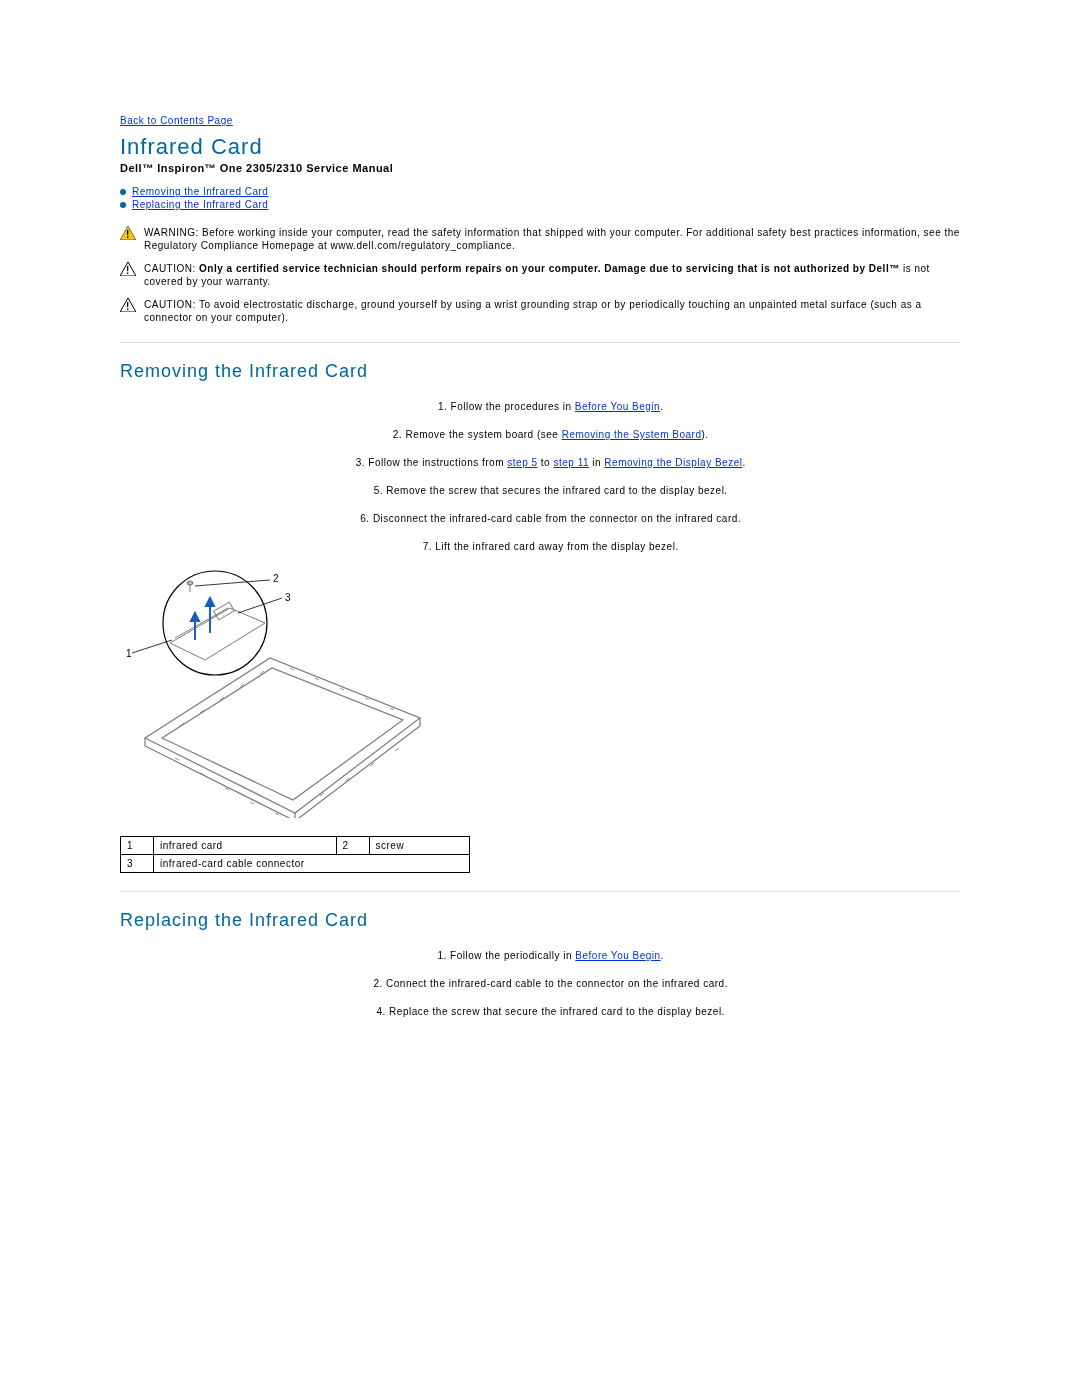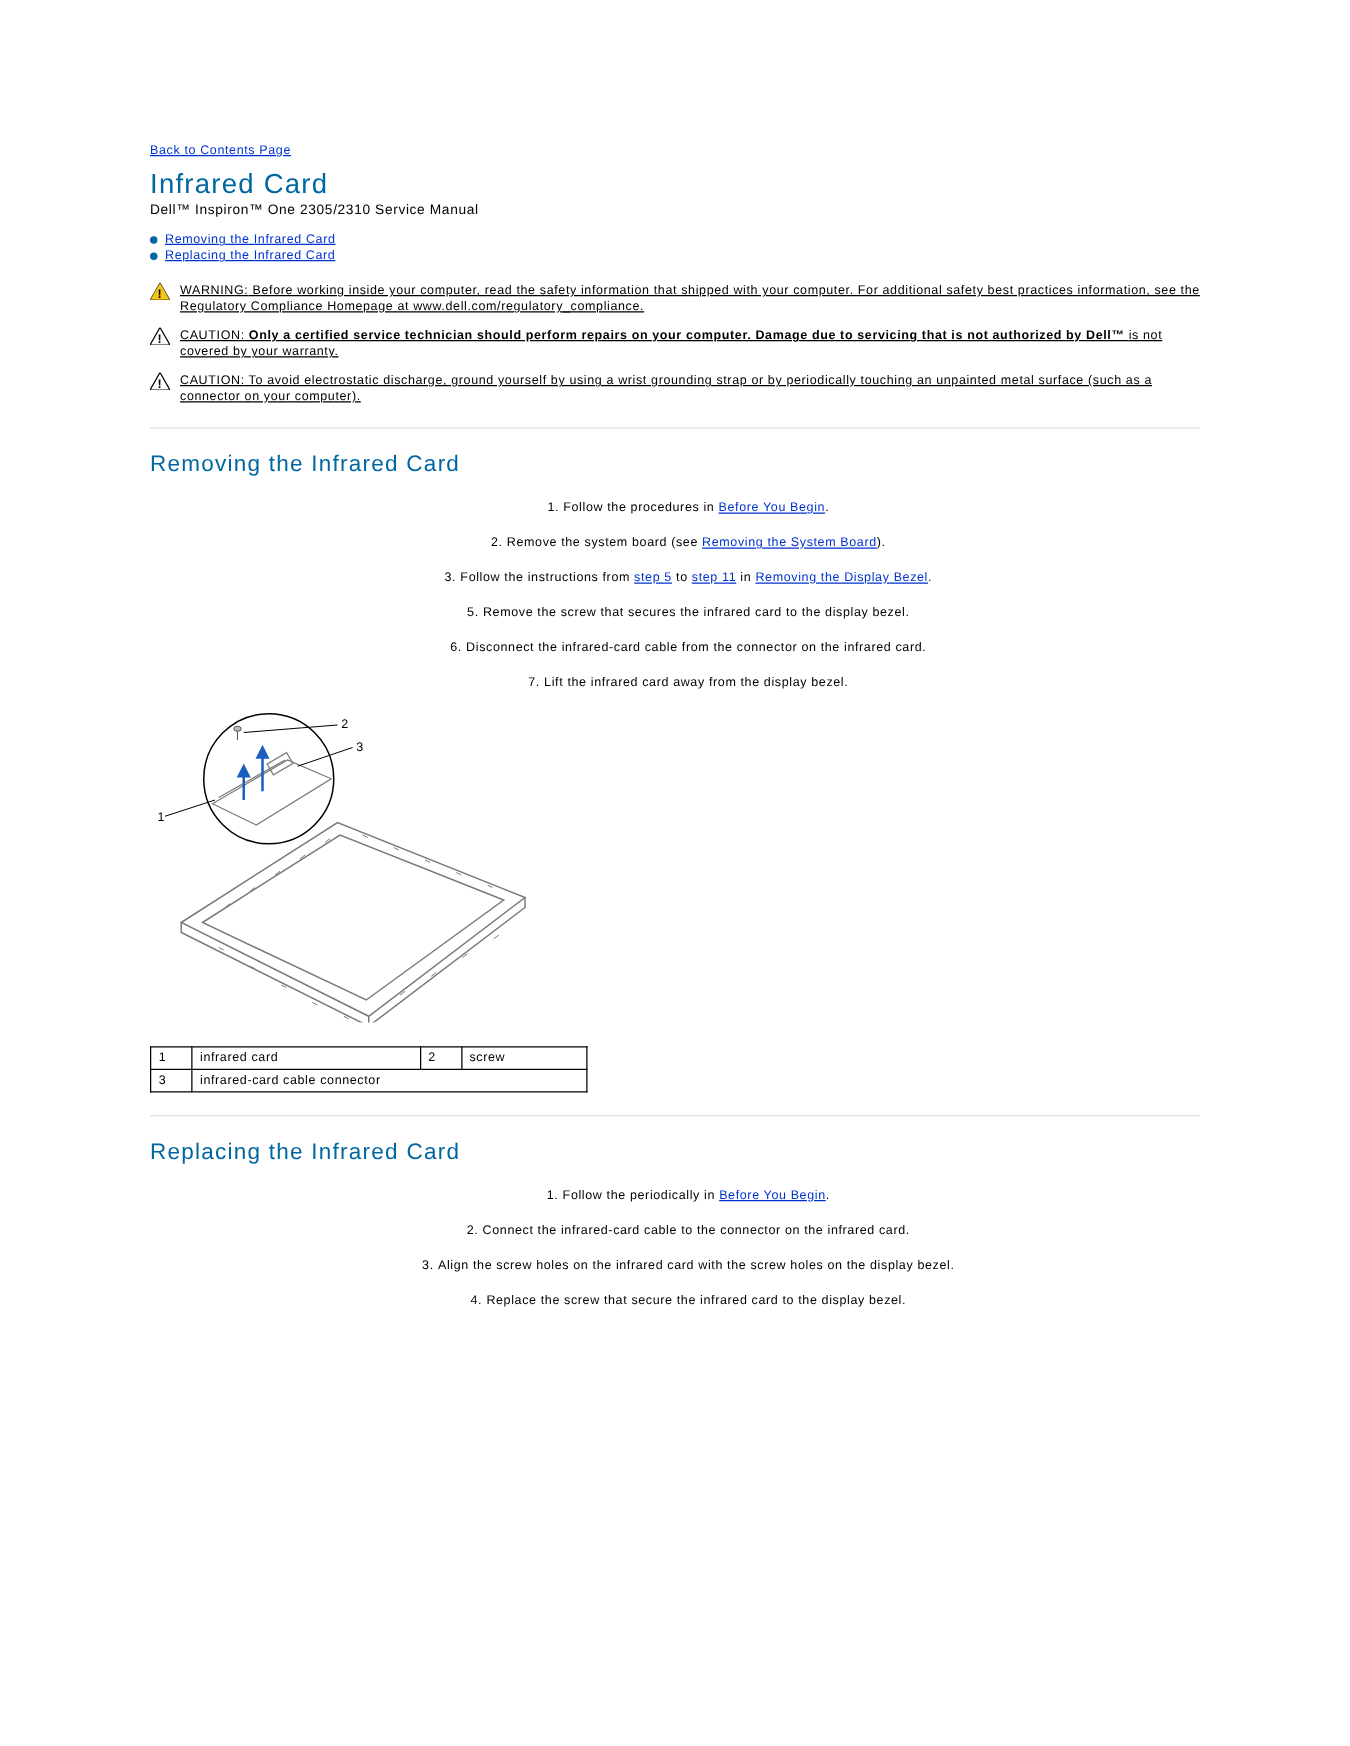"Dell™ Inspiron™ One 2305/2310 Service" .subtitle { font-weight: normal -> bold }
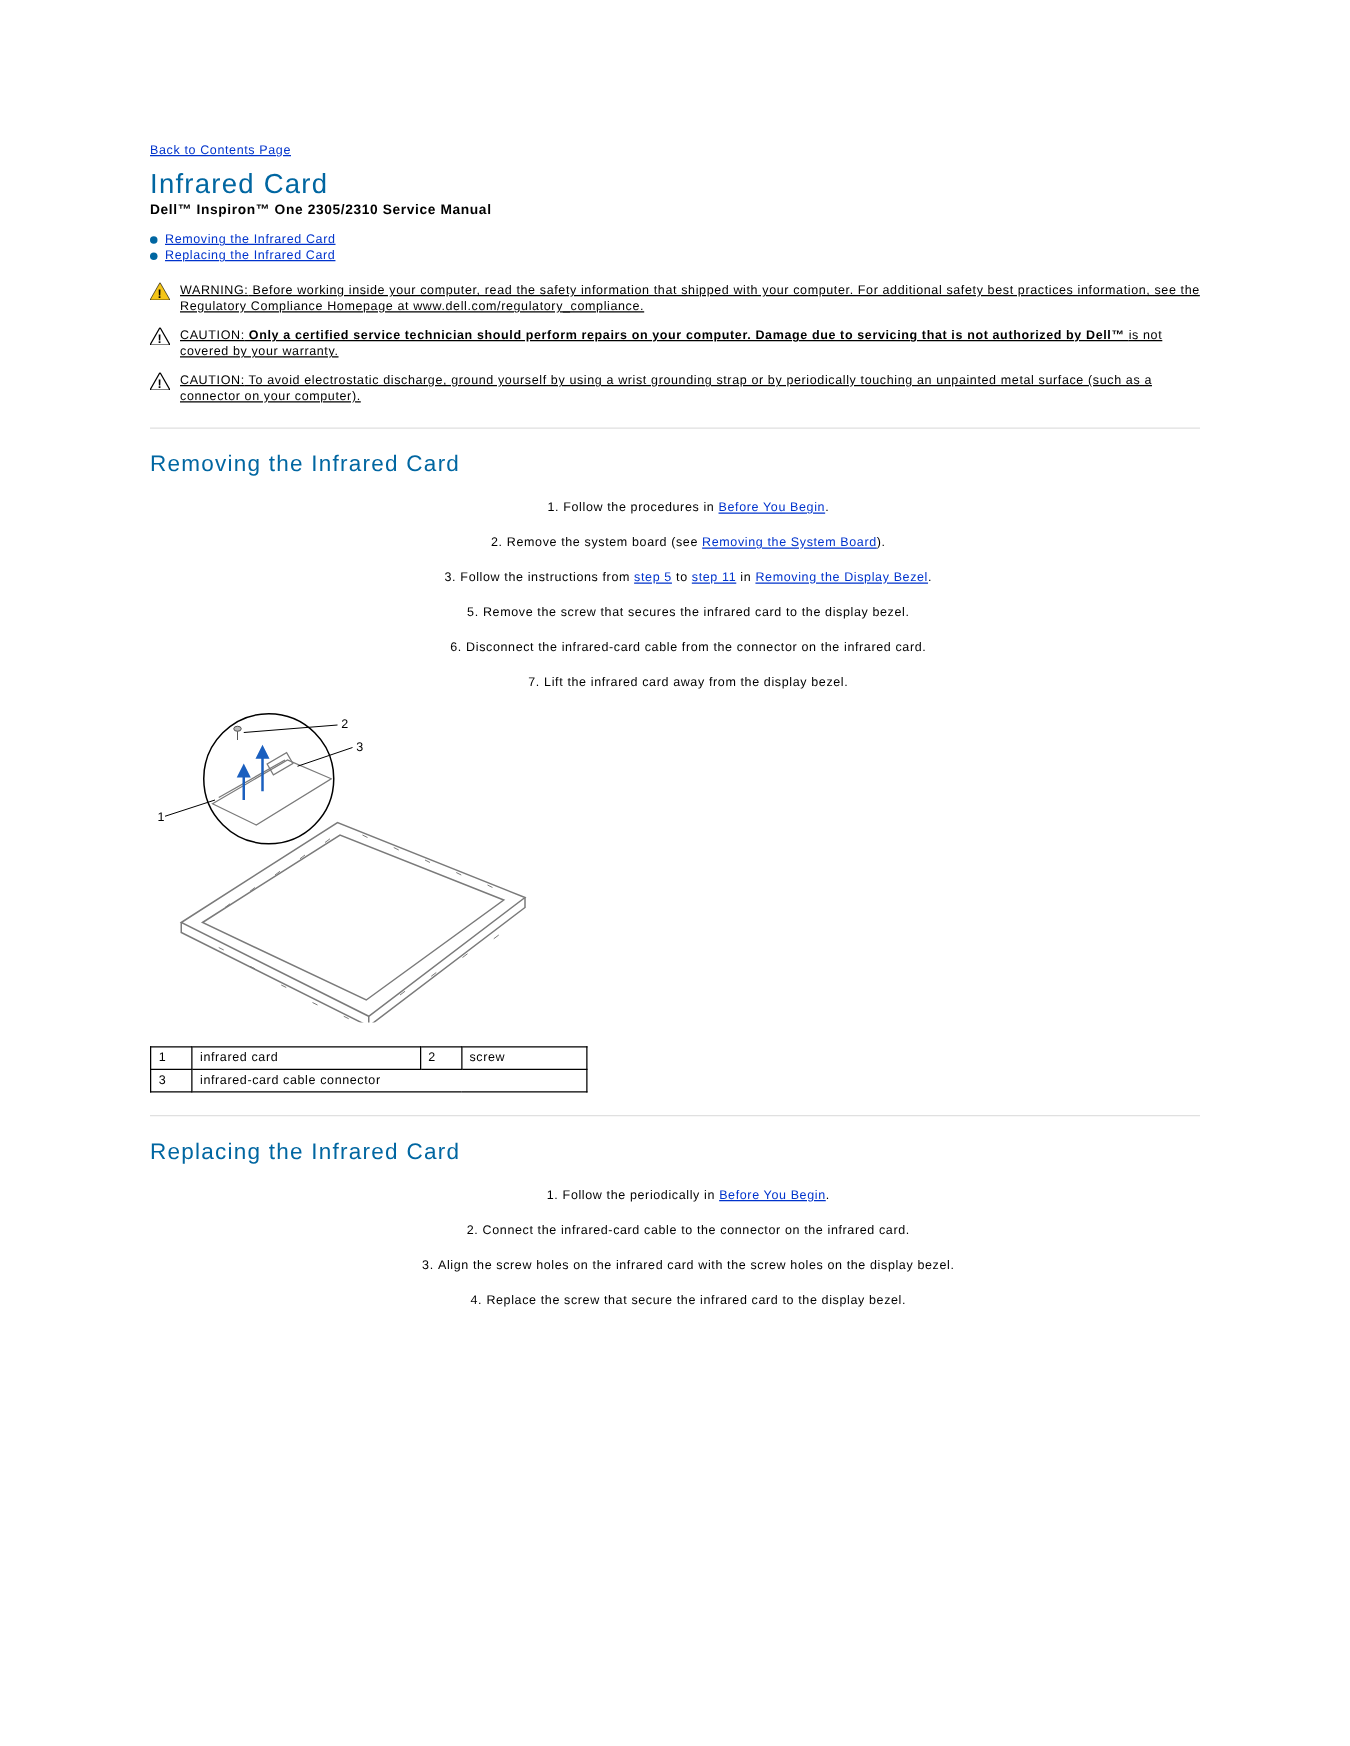"WARNING: Before working inside your" .alert-text { text-decoration: underline -> none }
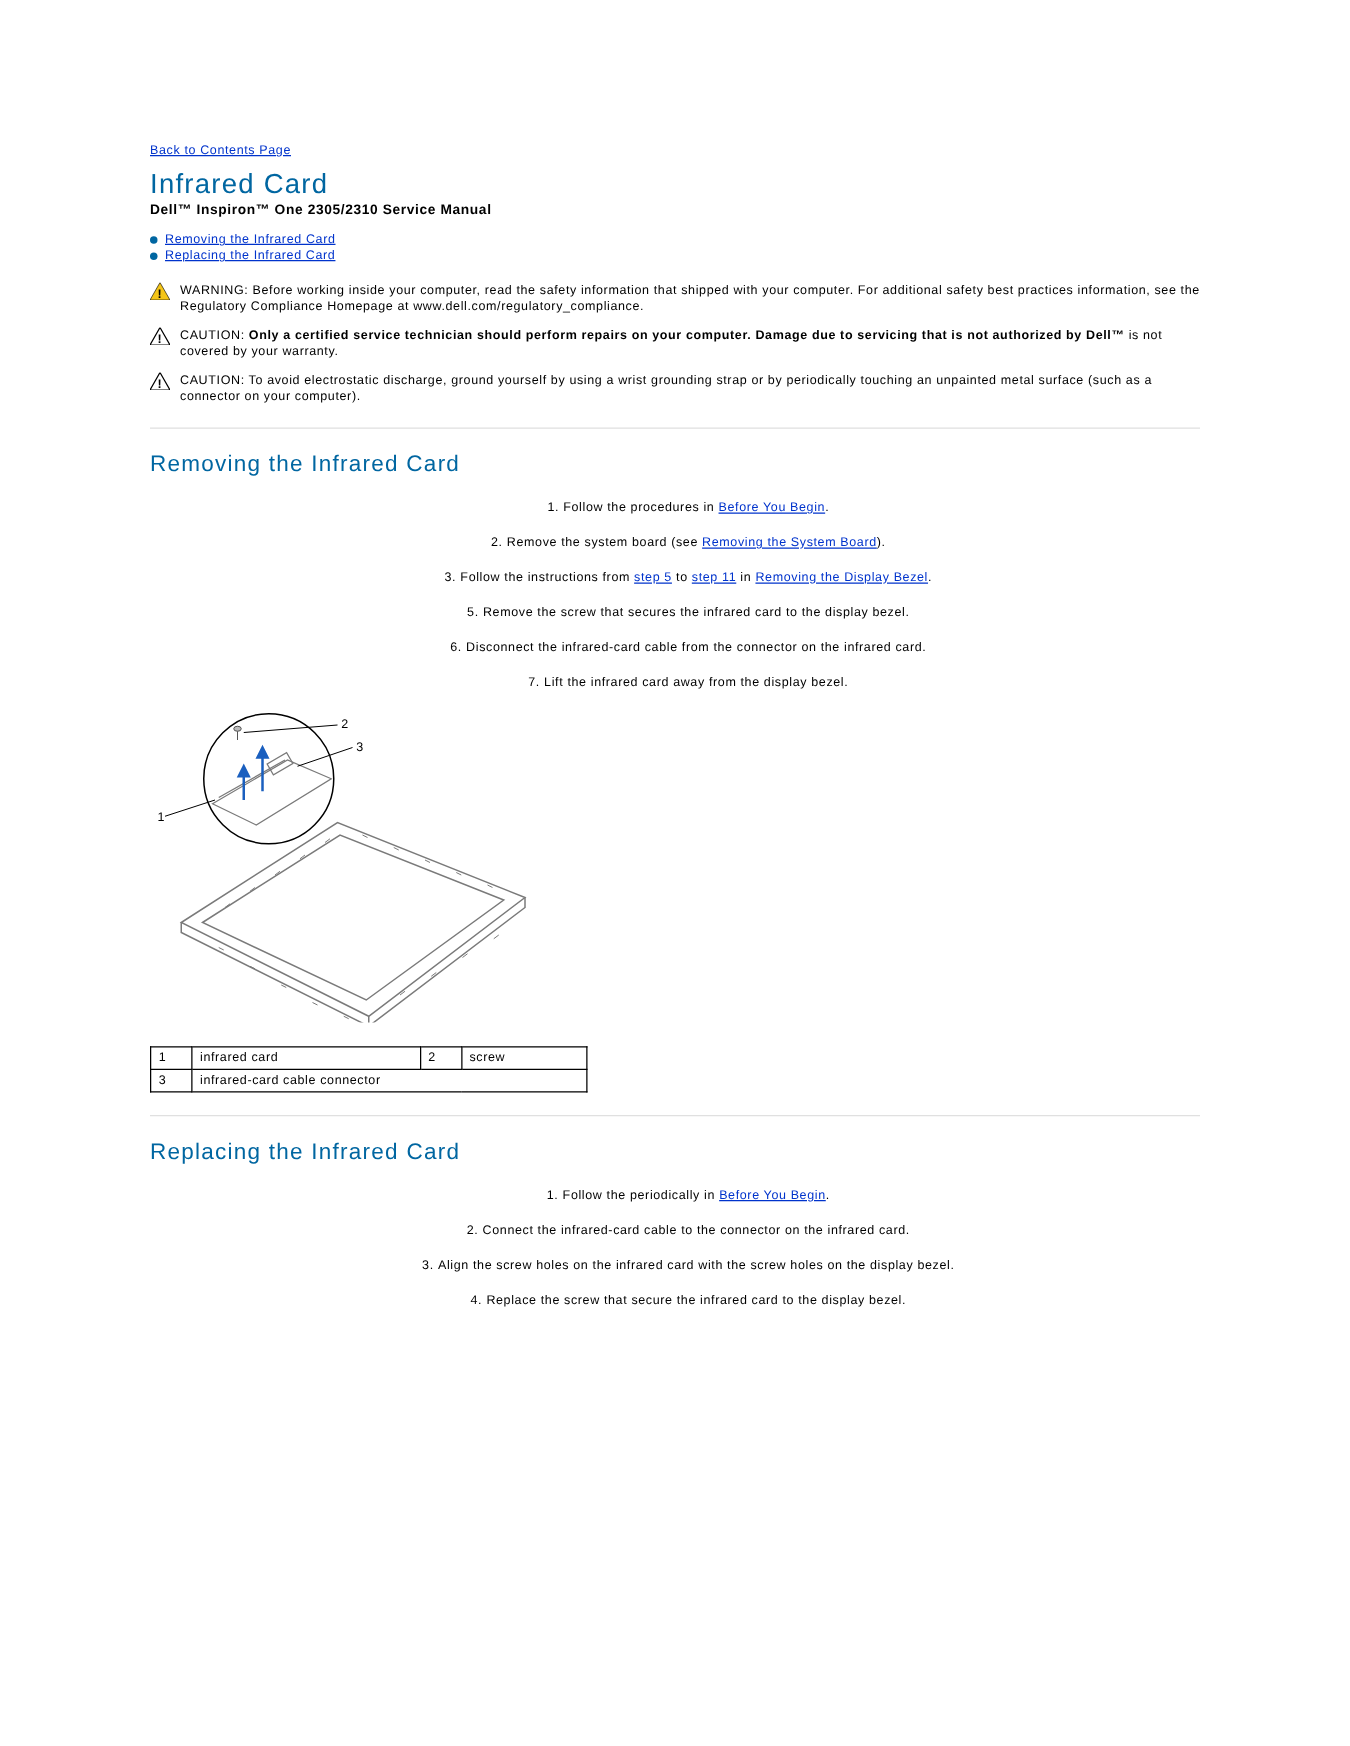"3. Align the screw holes" div.step { html: <div><span>3.</span><span>Align the screw holes on the infrared card with the screw holes on the display bezel.</span></div> -> none }
